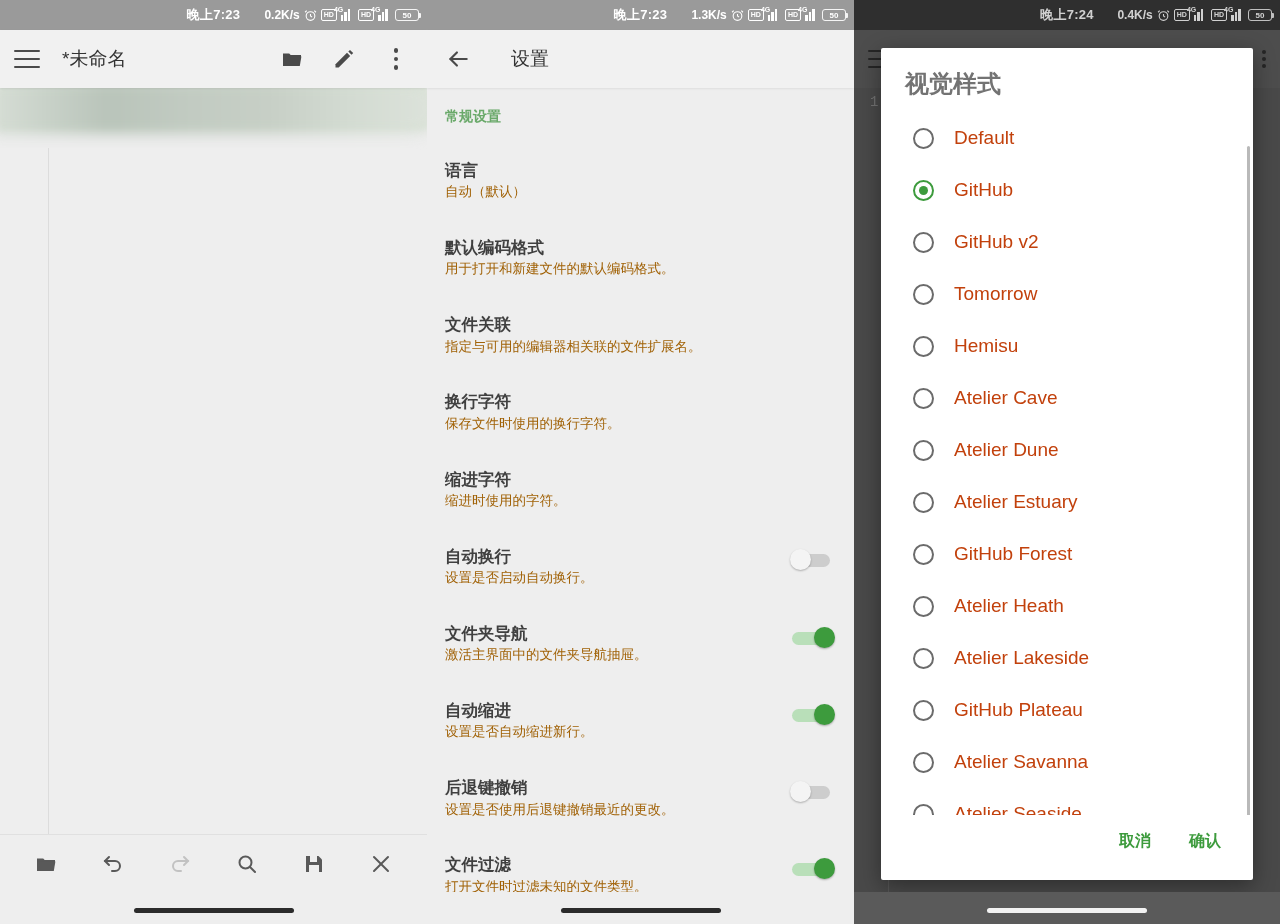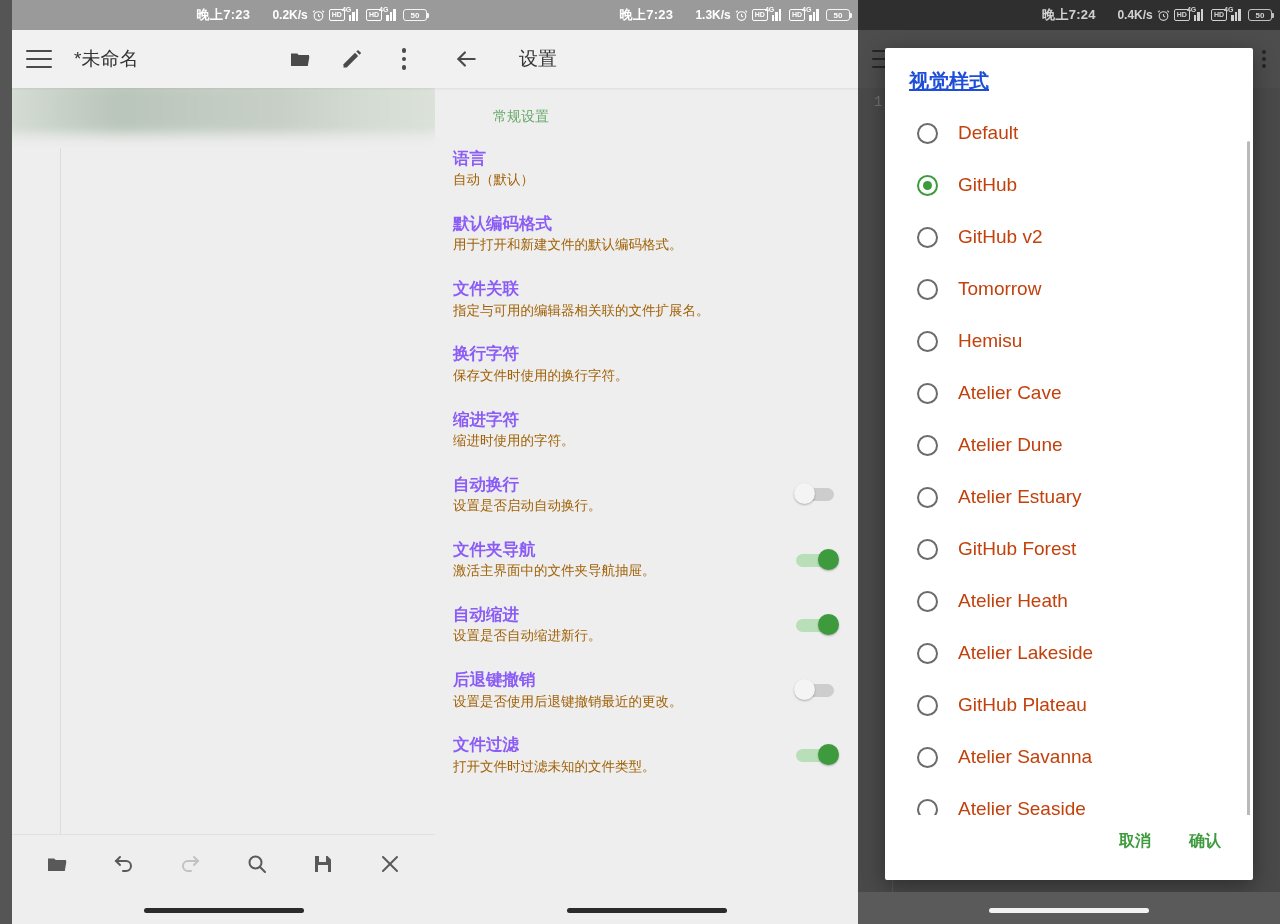"晚上7:23" .screen { padding-left: 12px -> none }
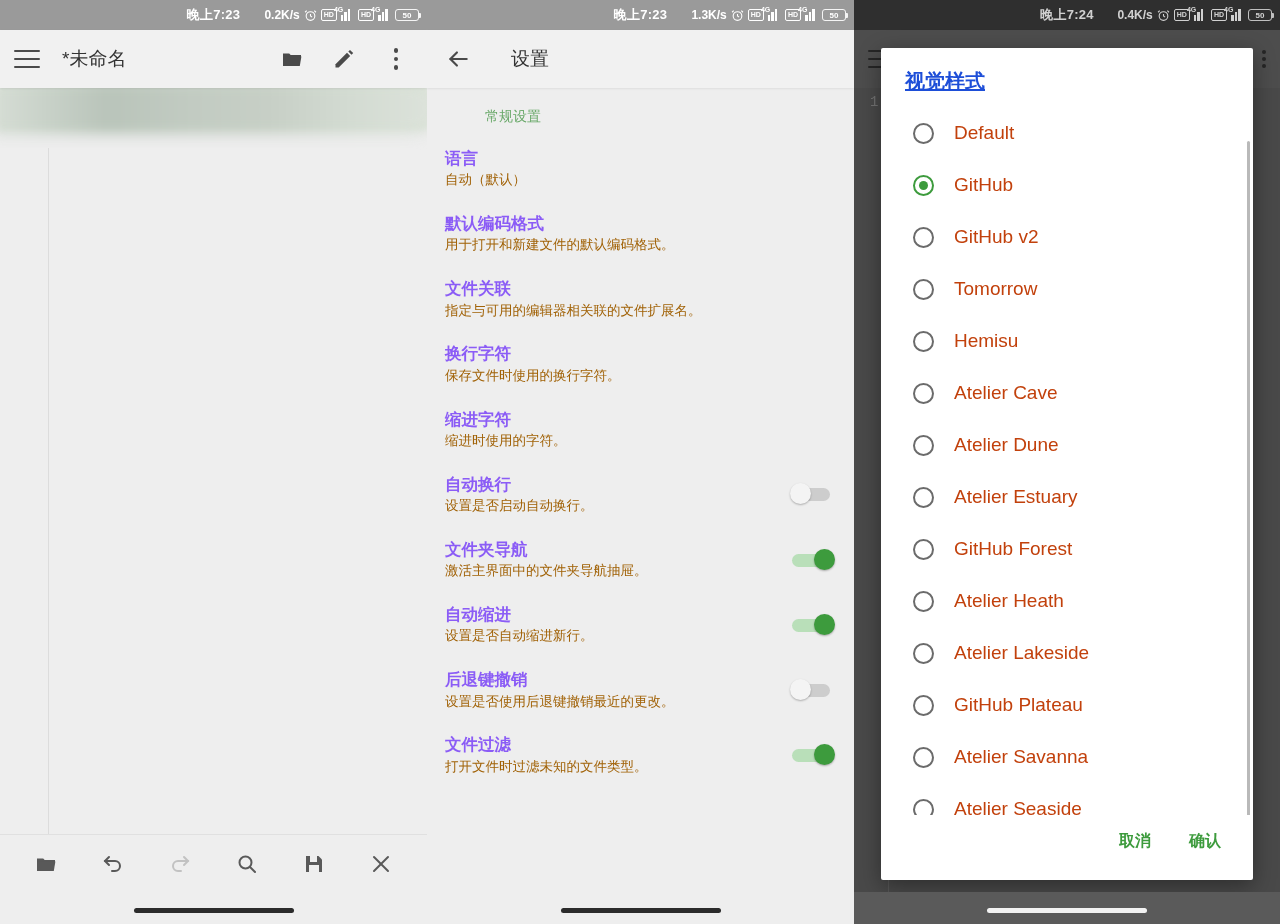"视觉样式" .dlg-title { color: #1d4ed8 -> #737373; font-size: 20px -> 24px; text-decoration: underline -> none }
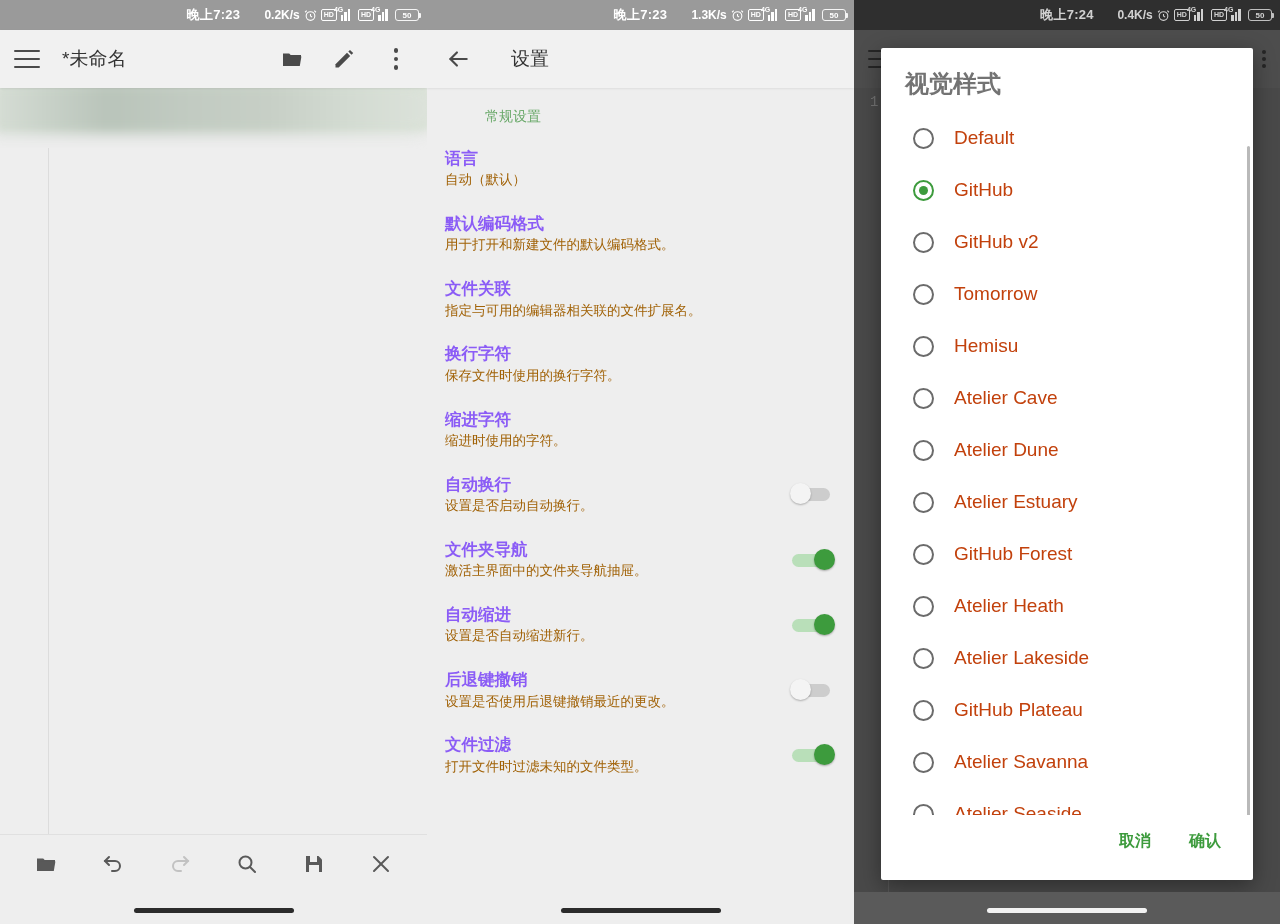"常规设置" .sec-title { font-weight: normal -> bold; margin-left: 40px -> none }
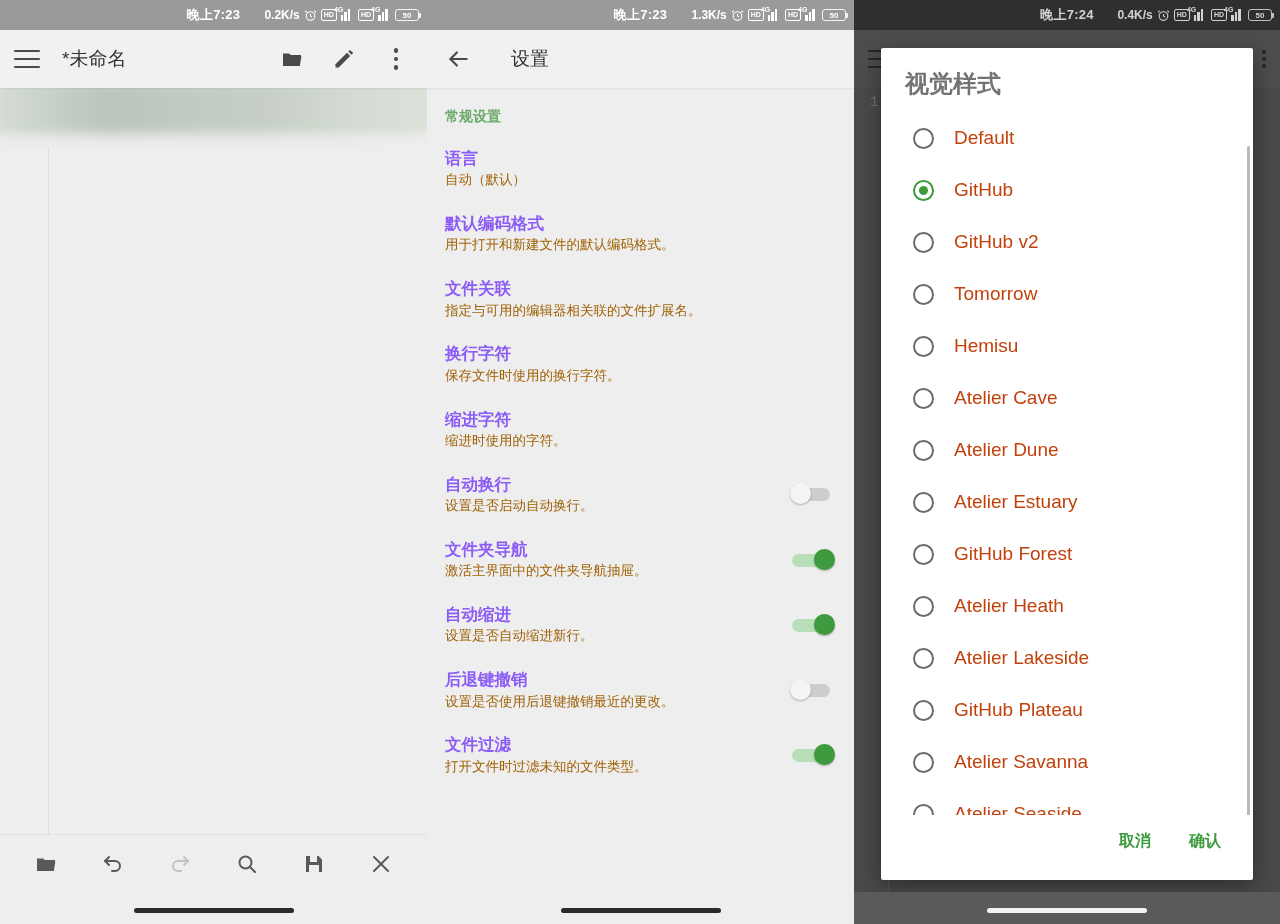"语言" .pref-title { color: #8b5cf6 -> #404040; margin-top: none -> 12px }
